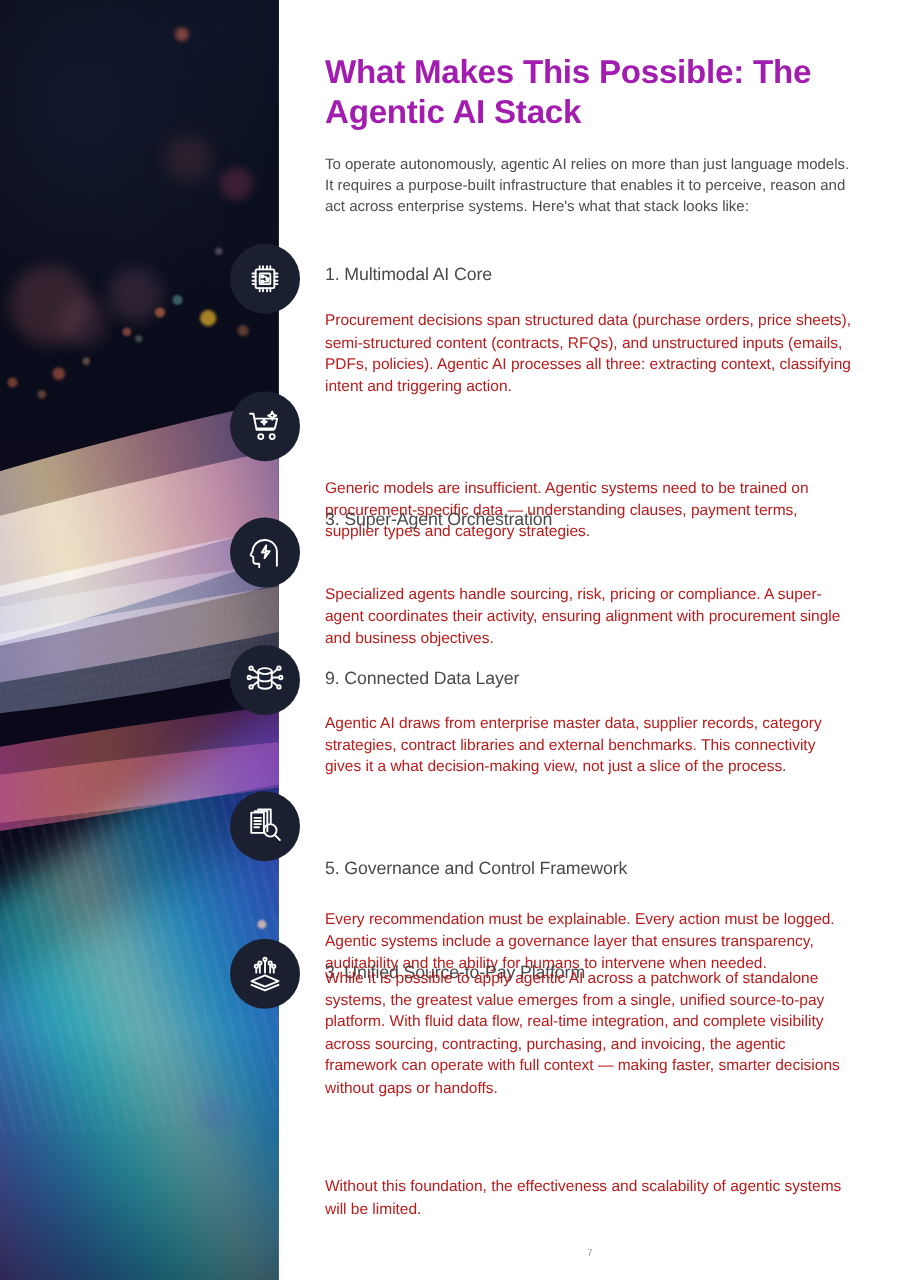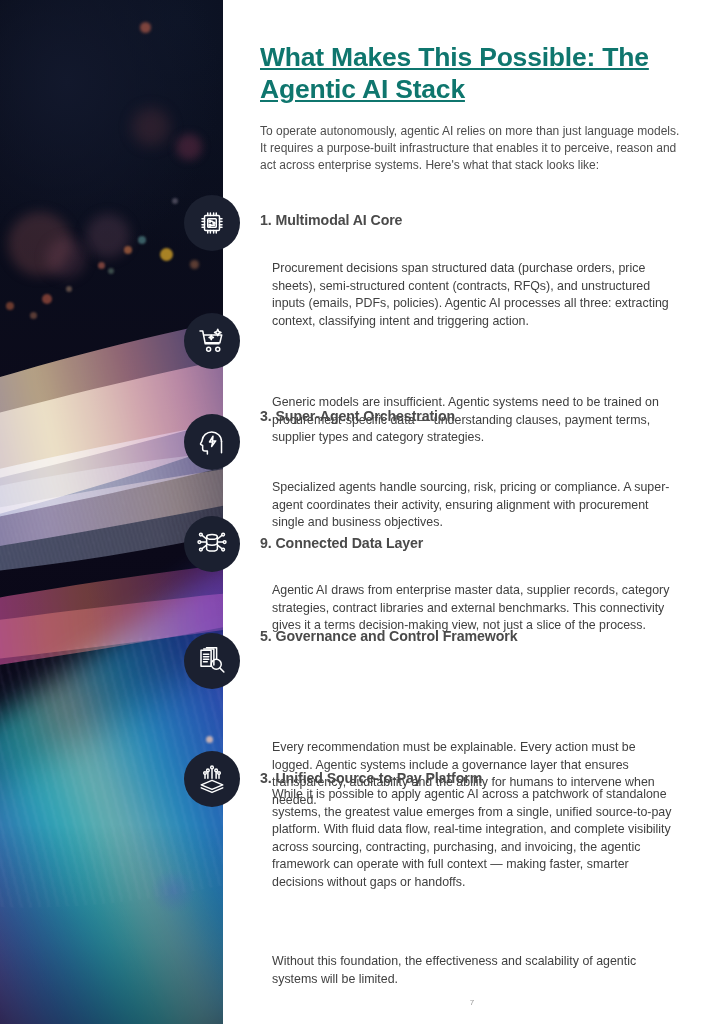"What Makes This Possible: The" .doc-title { color: #0f766e -> #a21caf; text-decoration: underline -> none }
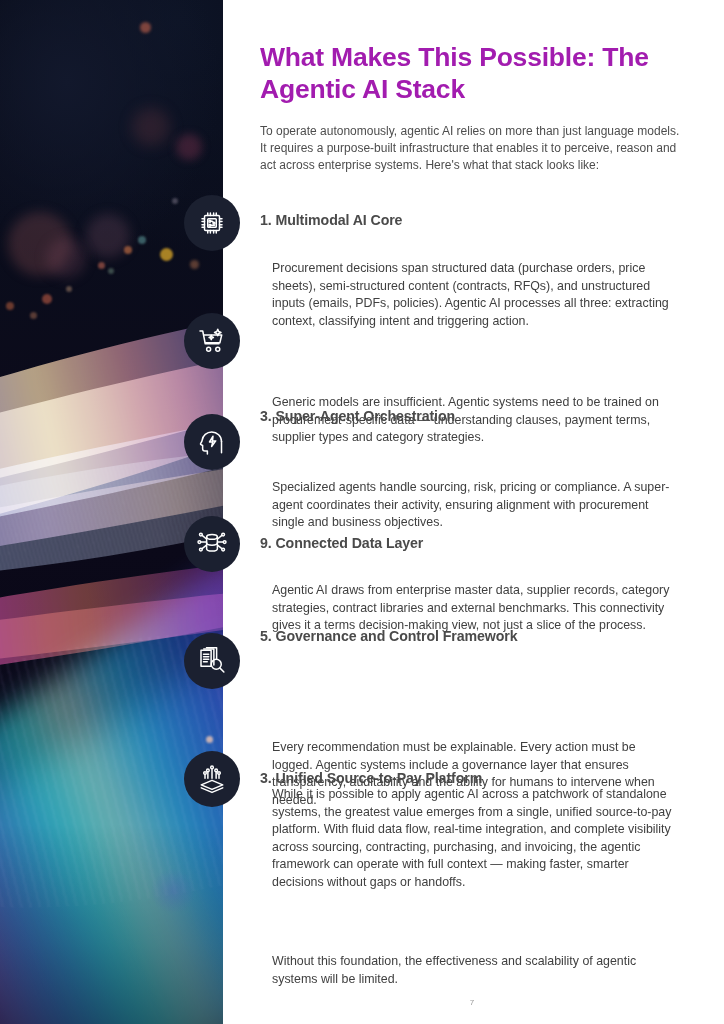"1. Multimodal AI Core" .section-heading { font-weight: 700 -> 400 }
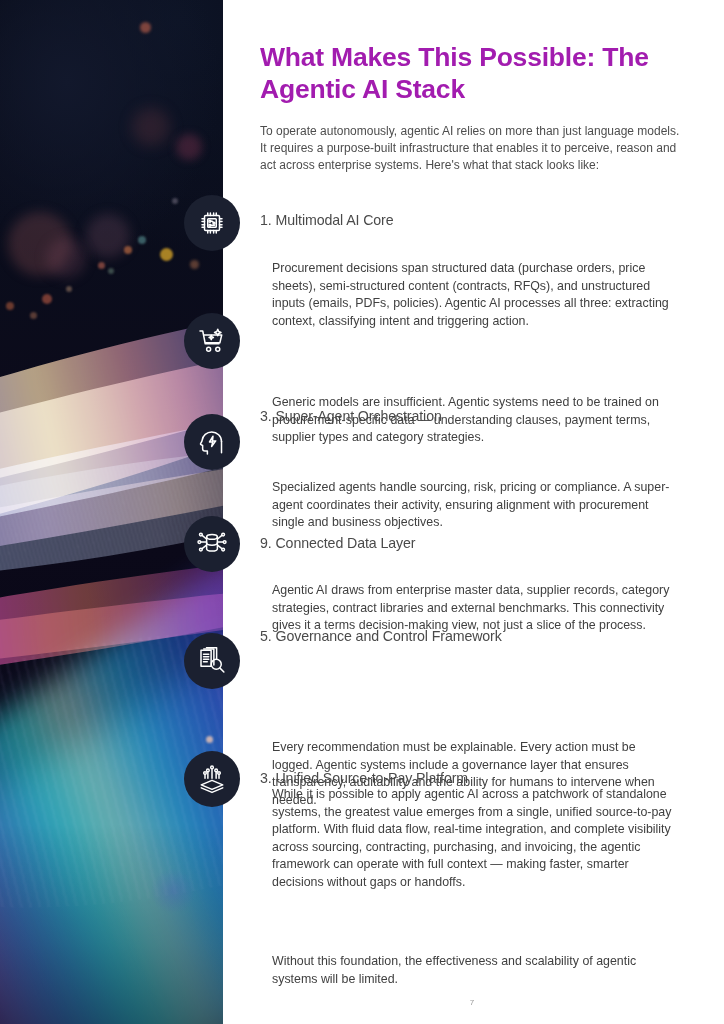"Procurement decisions span structured" .section-body { color: #404040 -> #b91c1c; margin: 12px -> 0 }
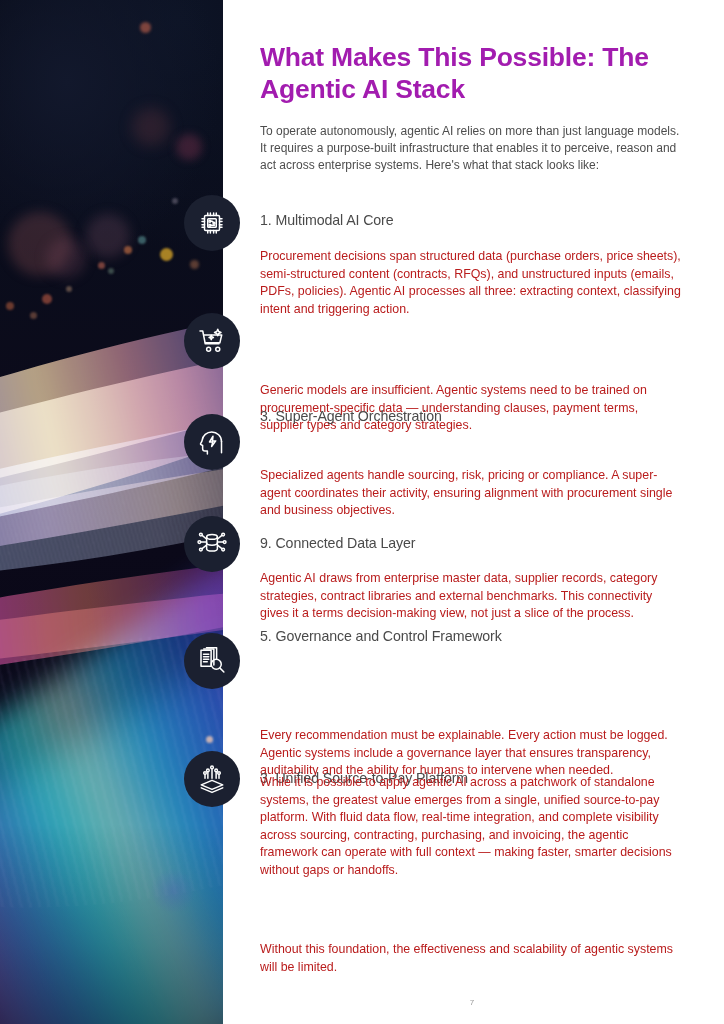"Agentic AI draws from enterprise" p.section-body { text: terms -> what }
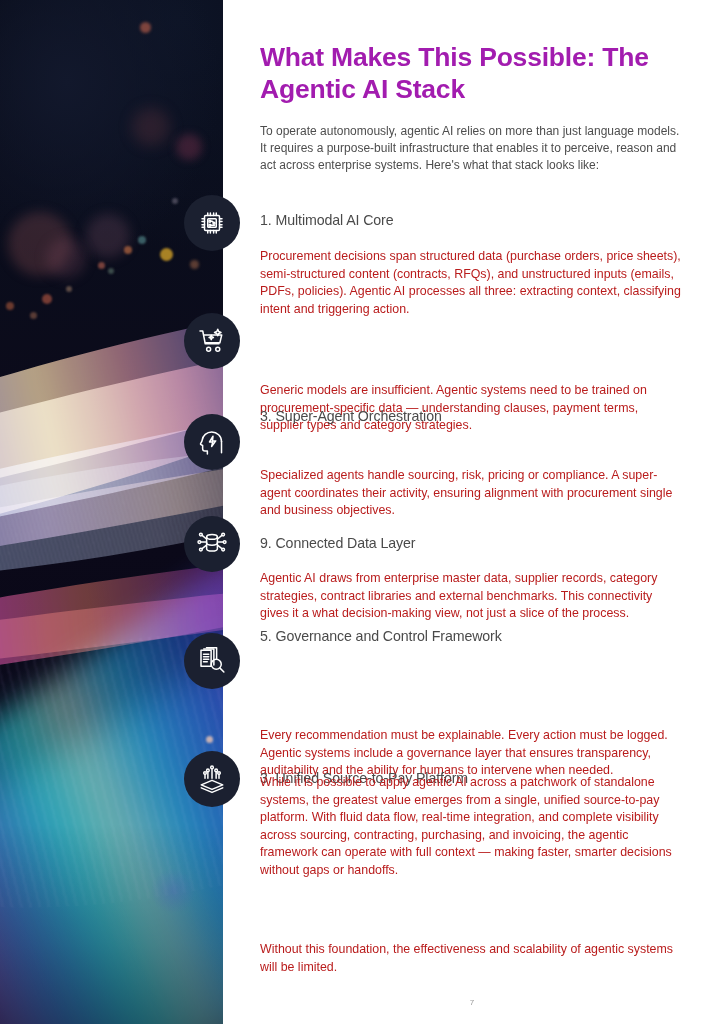"5. Governance and Control Framework" .s5h { top: 628px -> 687px }
